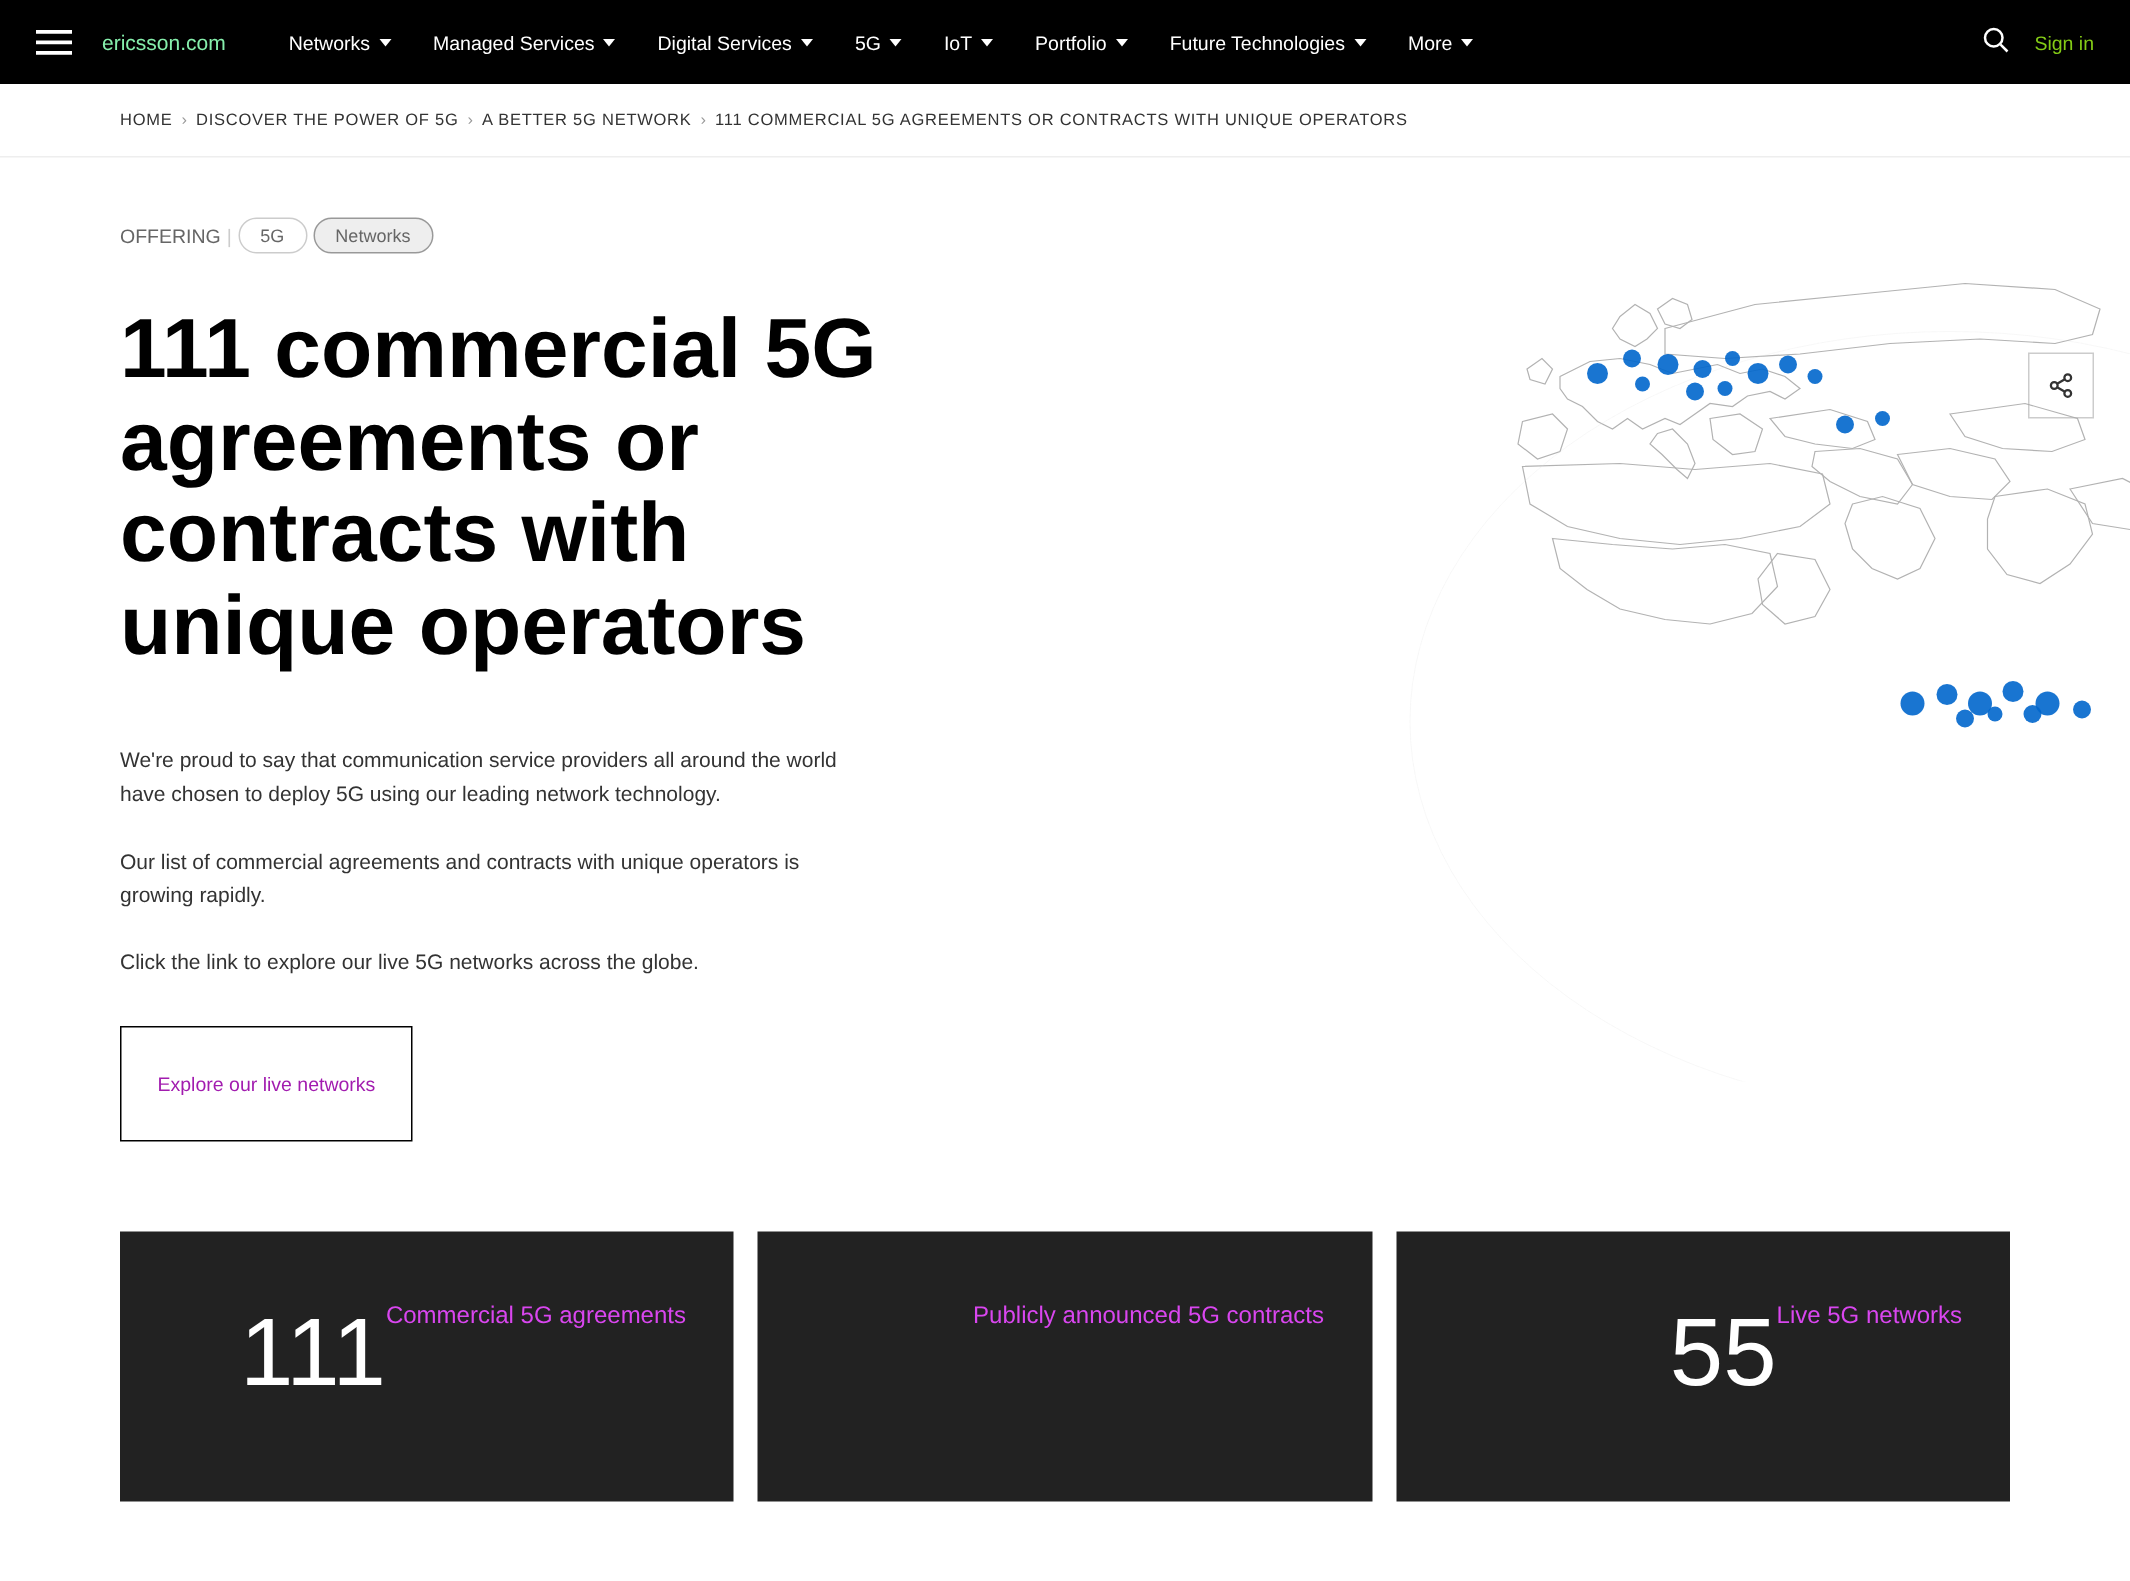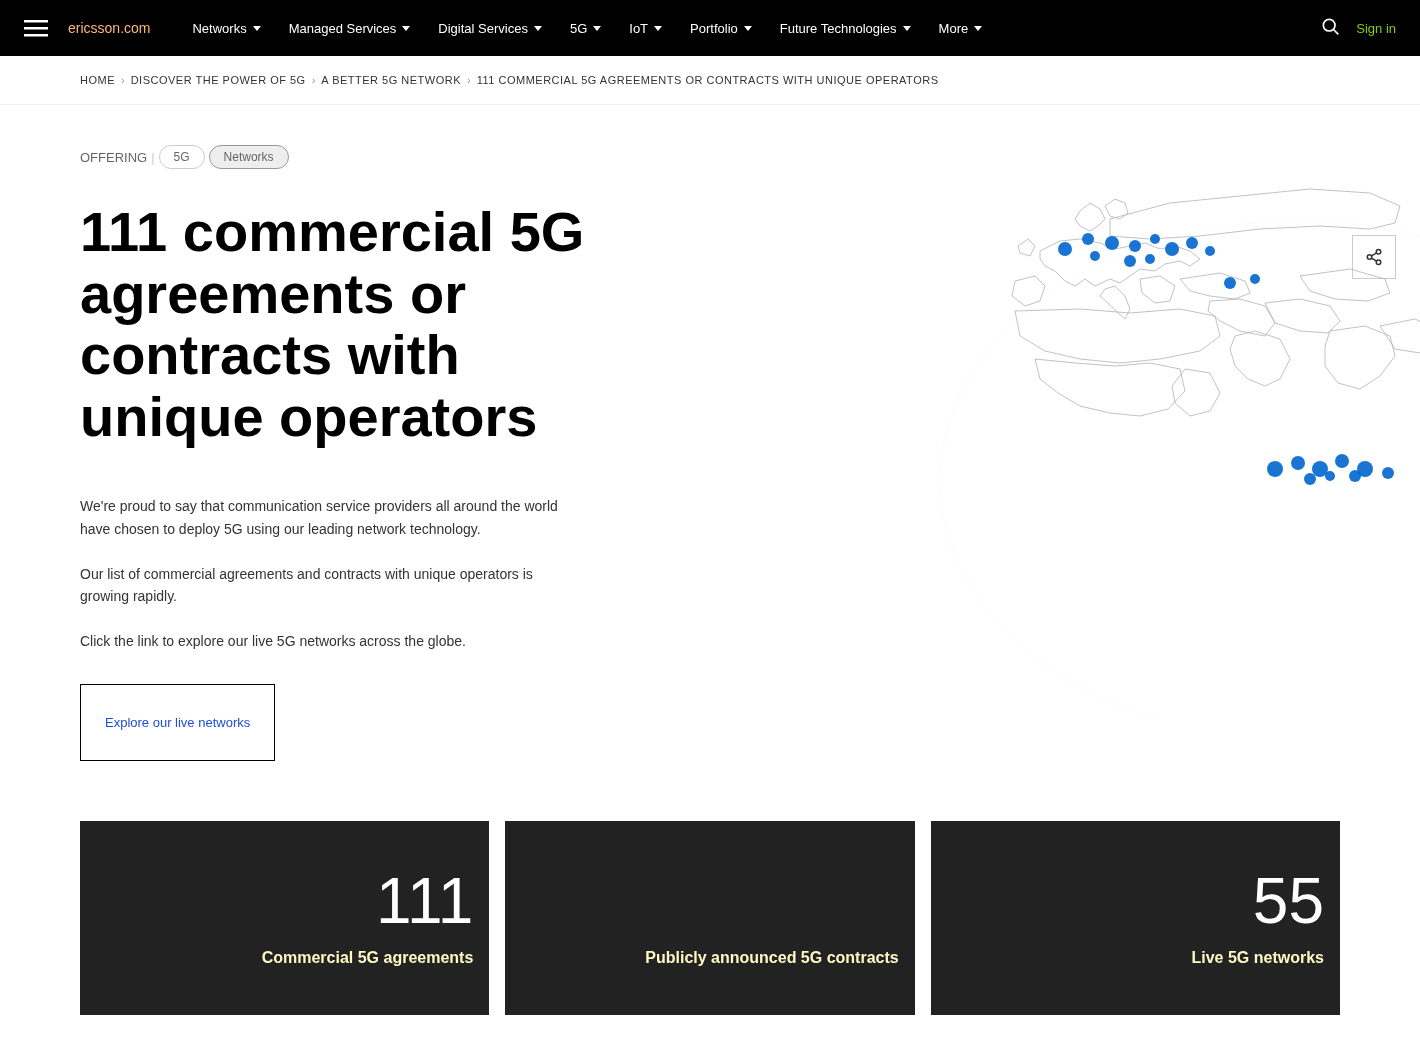"ericsson.com" .nav-brand { color: #fdba74 -> #86efac }
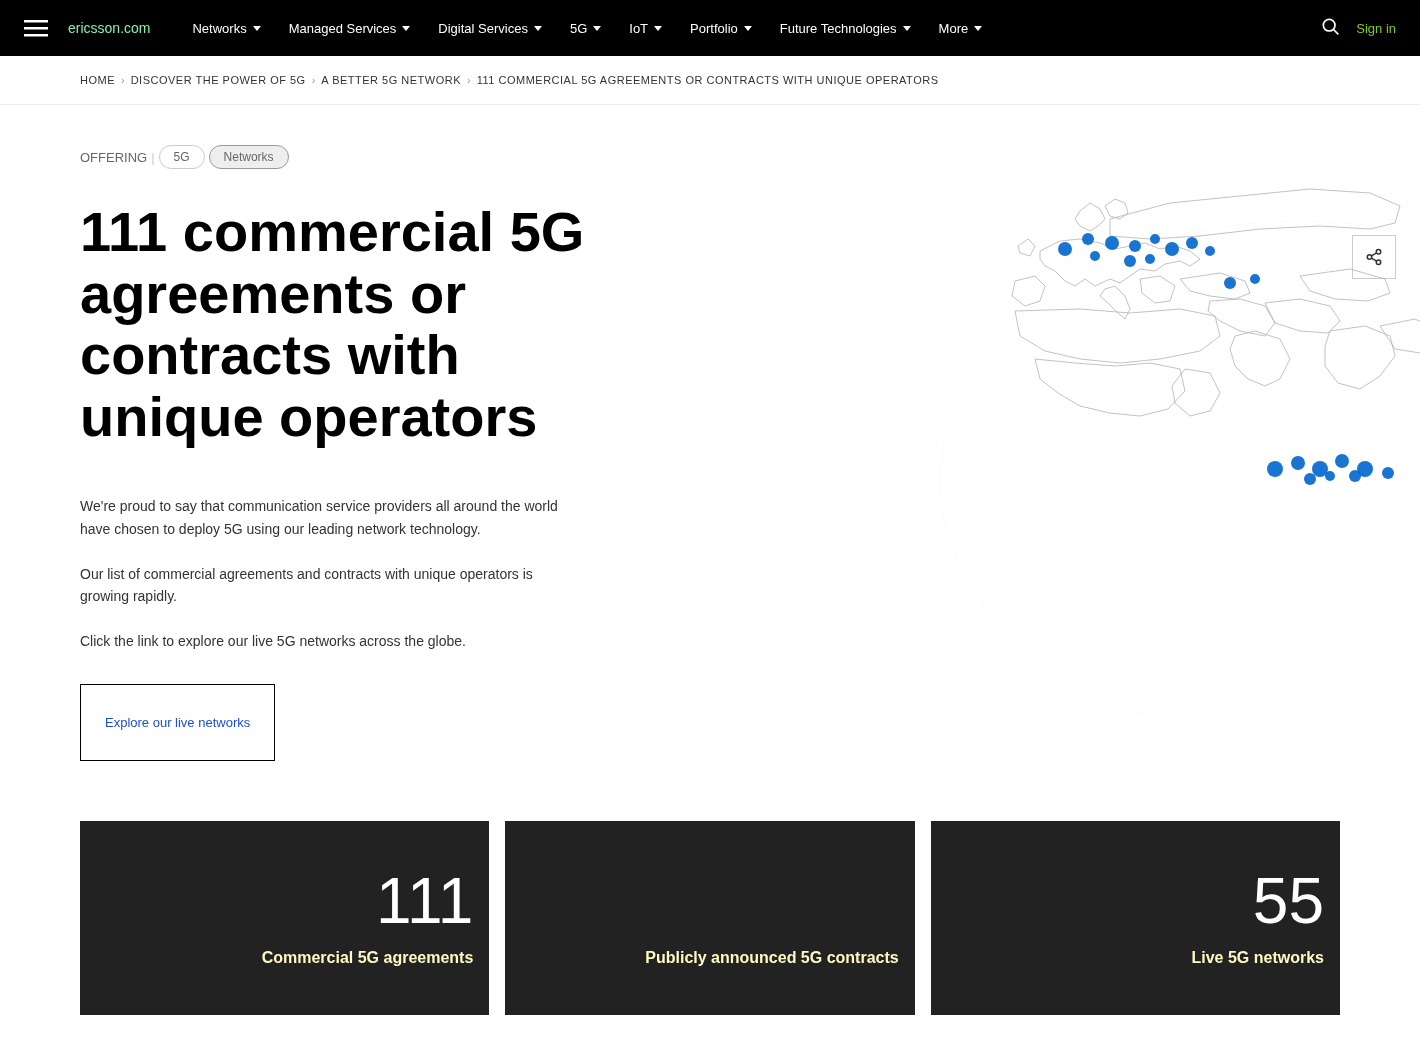"Explore our live networks" .explore-btn { color: #1d4ed8 -> #a21caf }
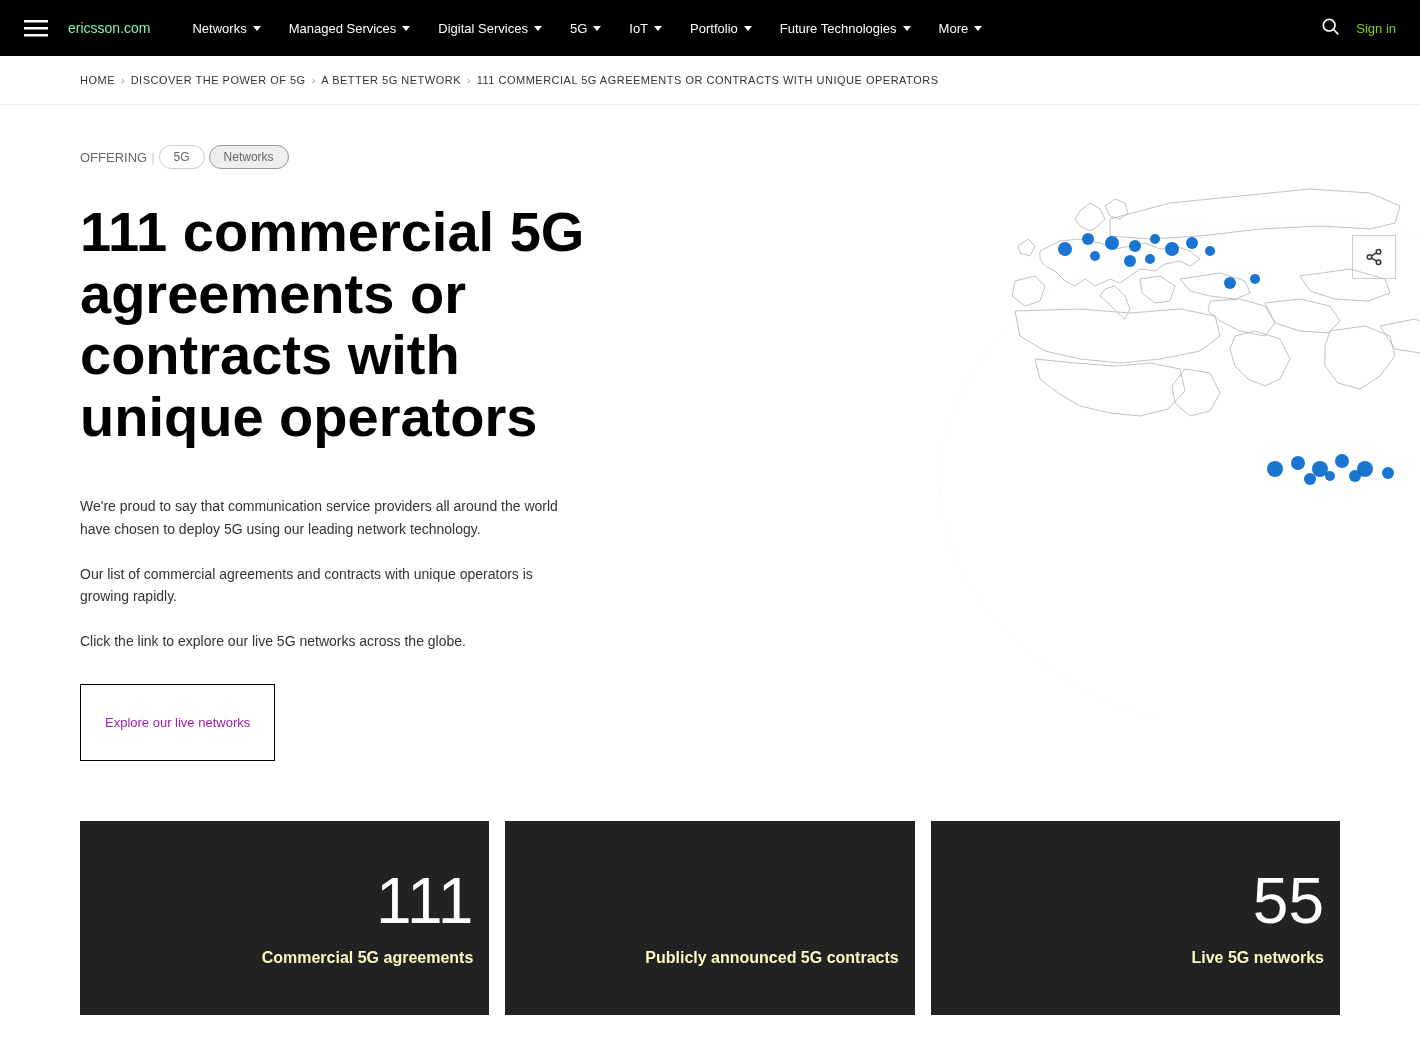"111" .stat-card { align-items: flex-end -> none; flex-direction: column -> row; padding: 48px 16px 48px 40px -> 48px 32px 48px 40px }
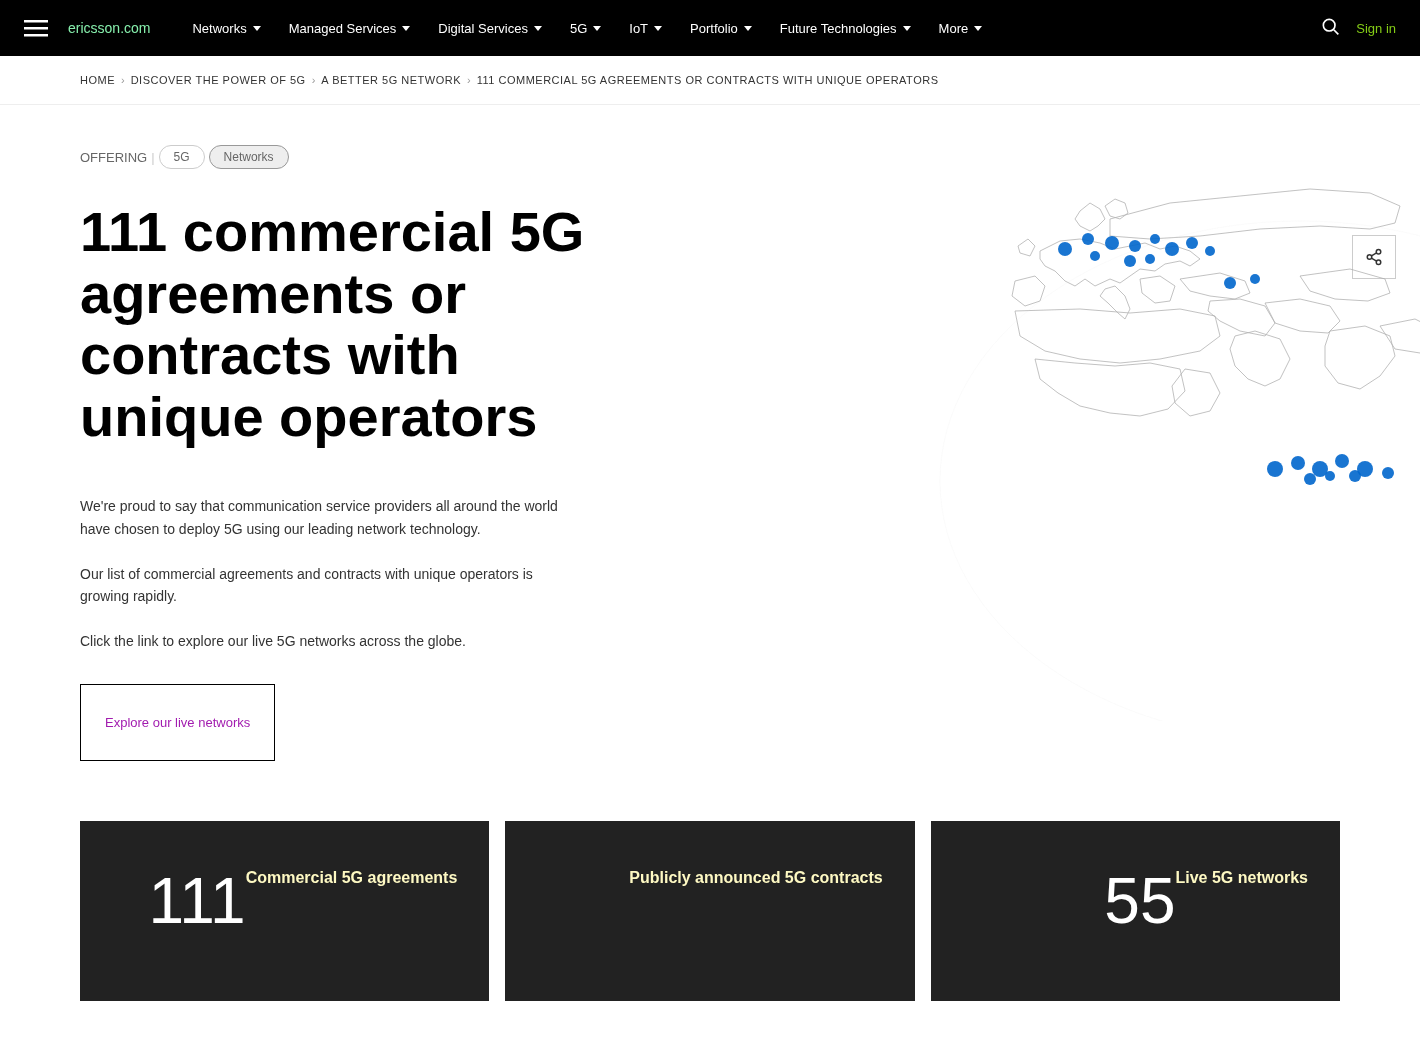"Commercial 5G agreements" .stat-label { color: #fef9c3 -> #d946ef; font-weight: 700 -> 400 }
